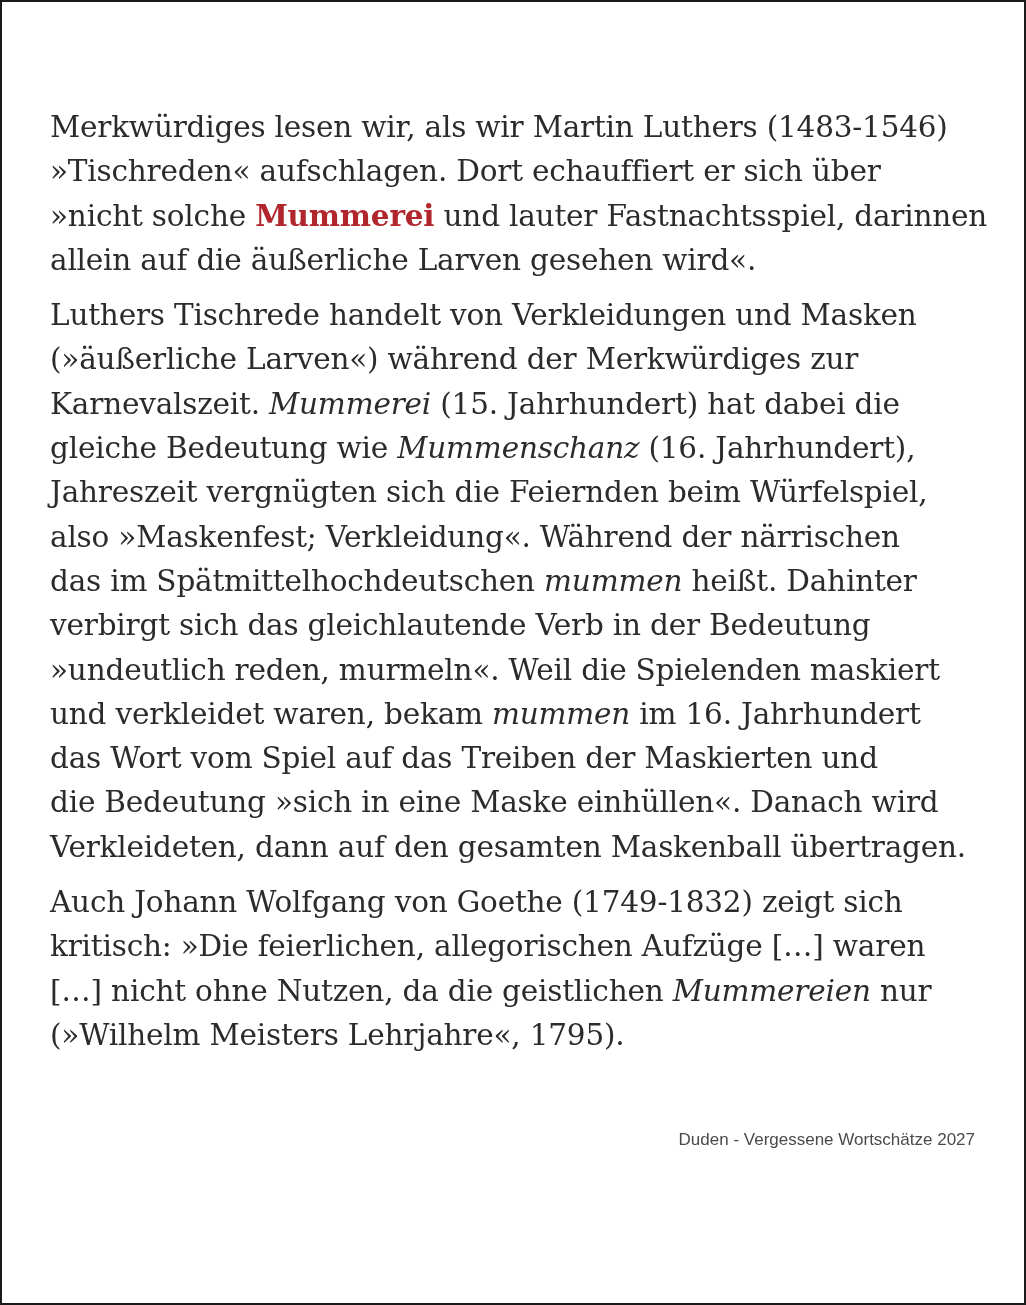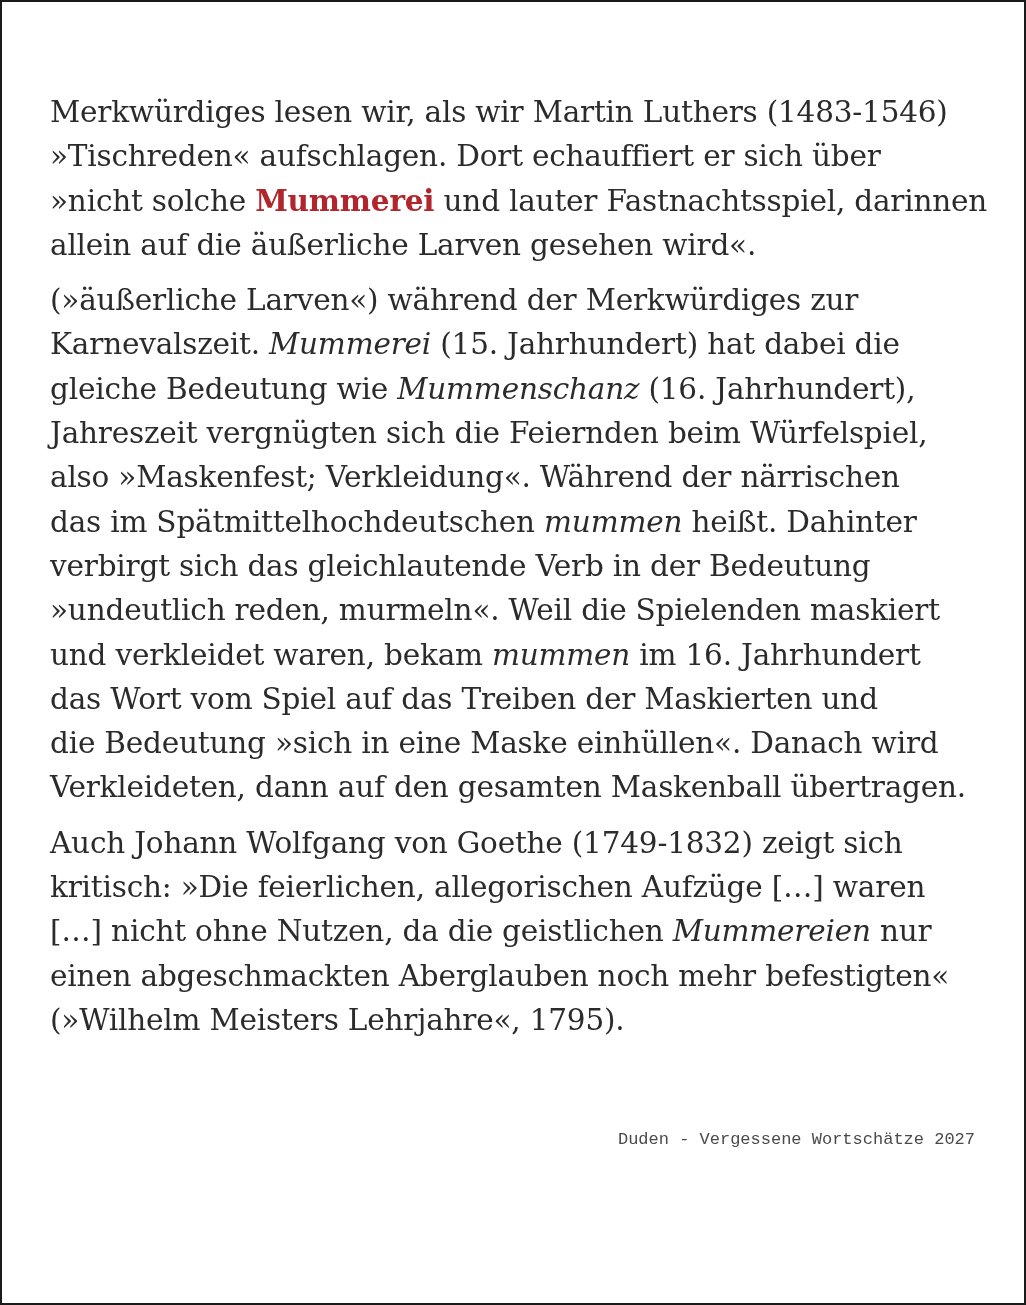"Merkwürdiges lesen wir, als wir" .content { top: 88px -> 103px }
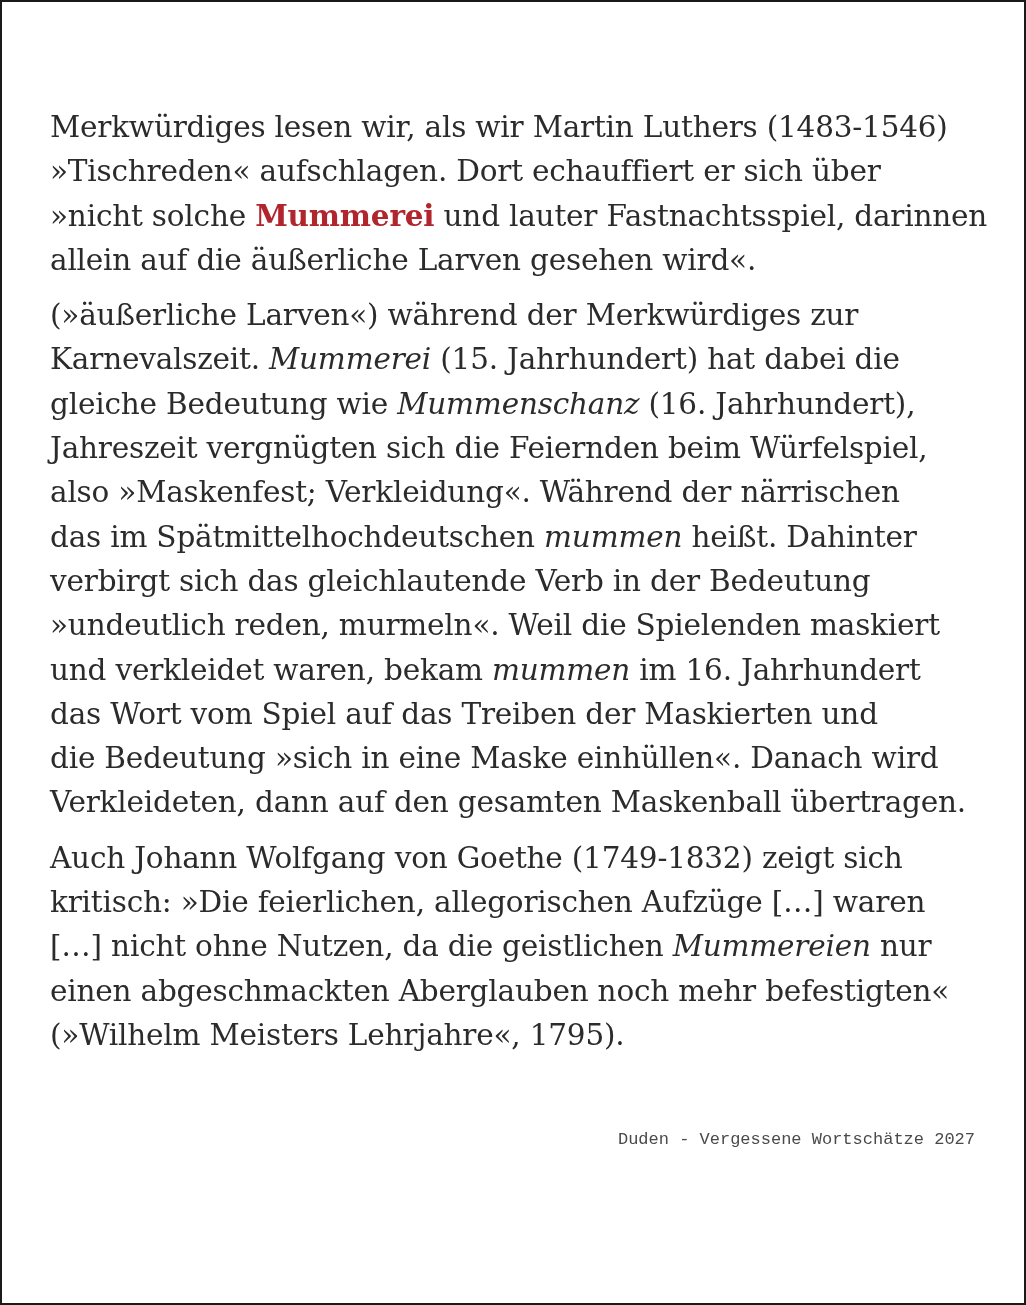"Luthers Tischrede handelt von" span.line { html: none -> <span><span>Luthers Tischrede handelt von Verkleidungen und Masken</span></span> }
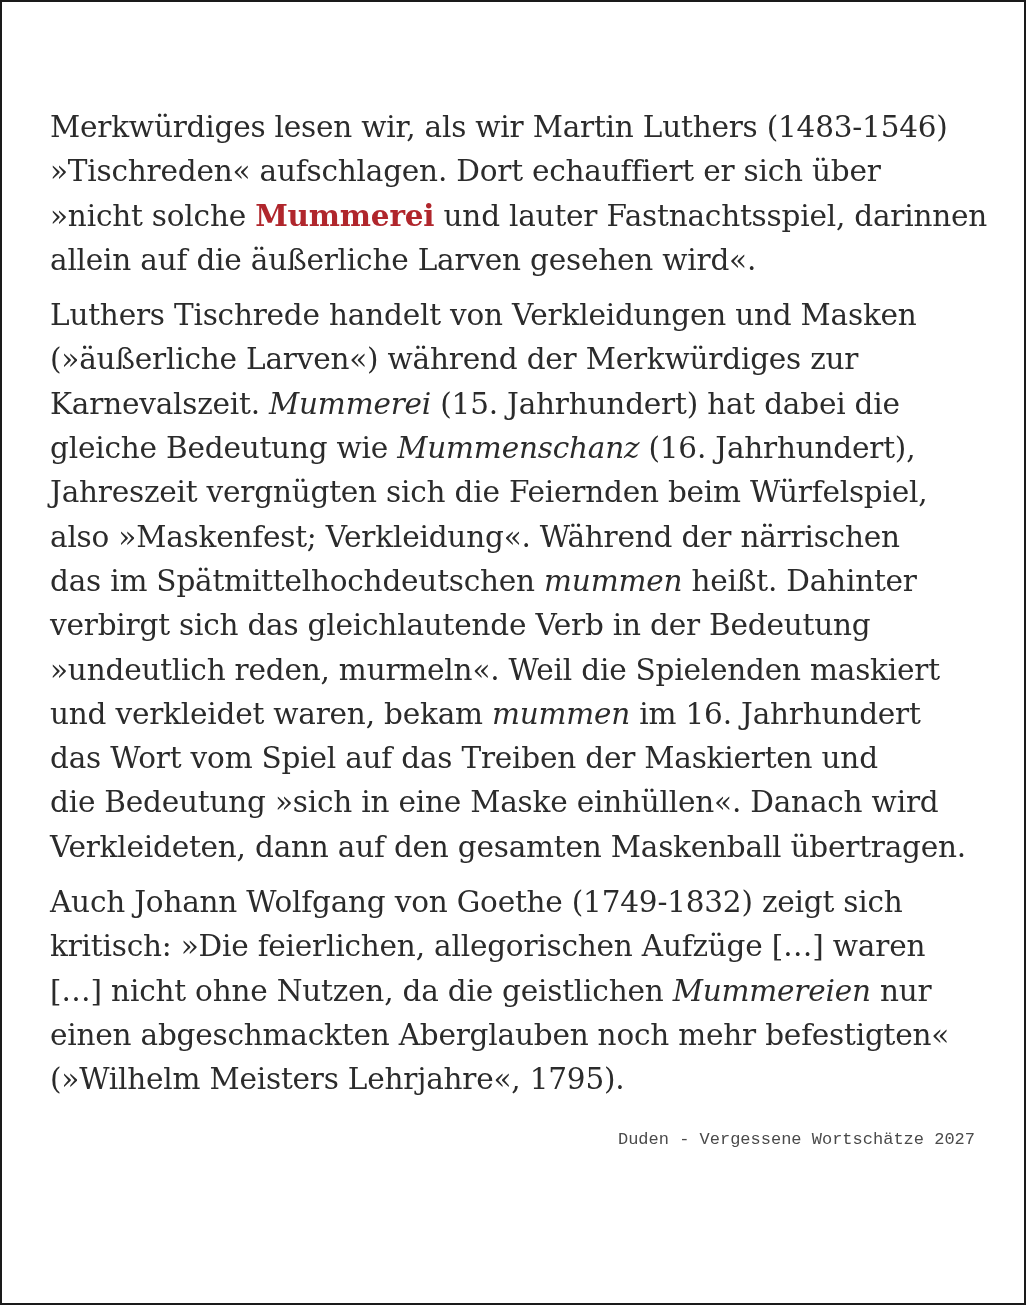"einen abgeschmackten Aberglauben noch" span.line { html: <span><span>einen abgeschmackten Aberglauben noch mehr befestigten«</span></span> -> none }
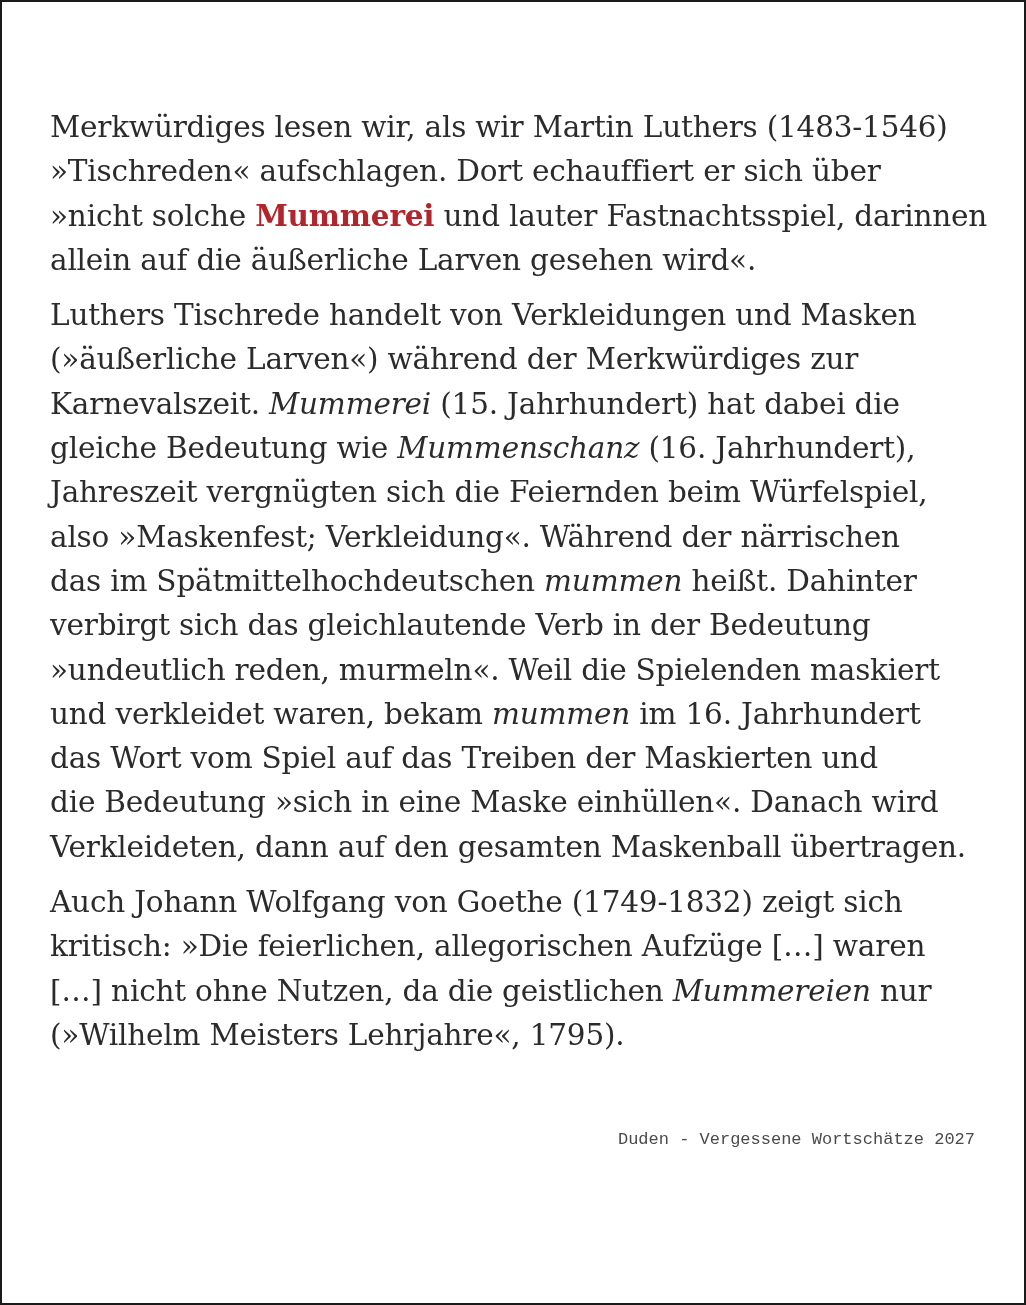"Duden - Vergessene Wortschätze 2027" .footer { font-family: Liberation Mono, monospace -> Liberation Sans, sans-serif }
